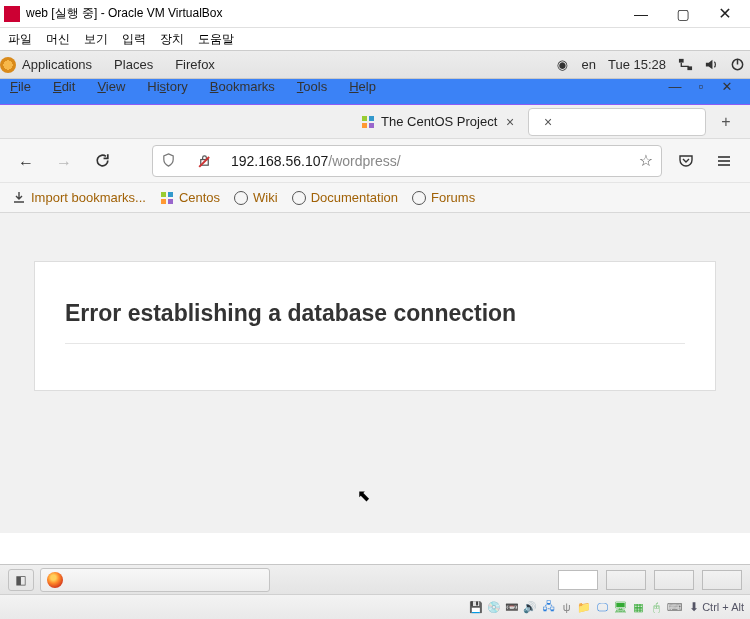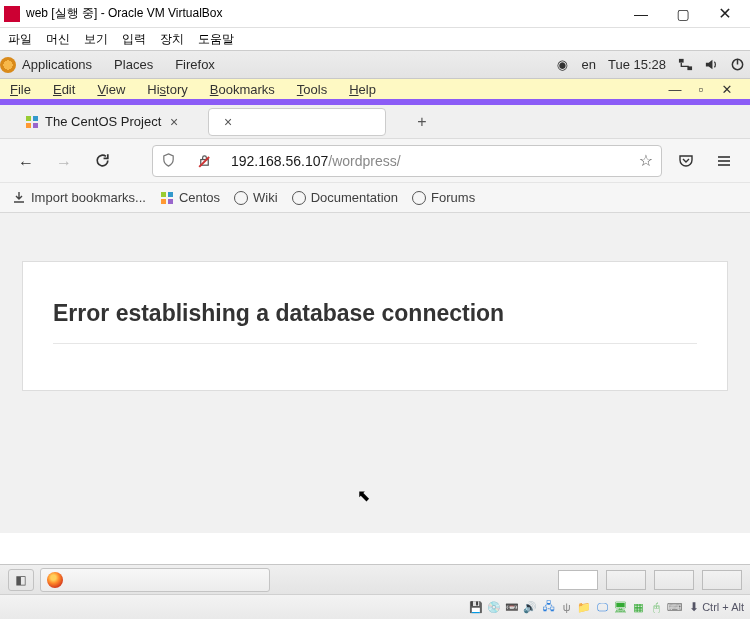"File" .ff-menubar { align-items: center -> flex-start; background: #fef9c3 -> #3b82f6; border-bottom: 6px solid #8b5cf6 -> 1px solid #8b5cf6 }
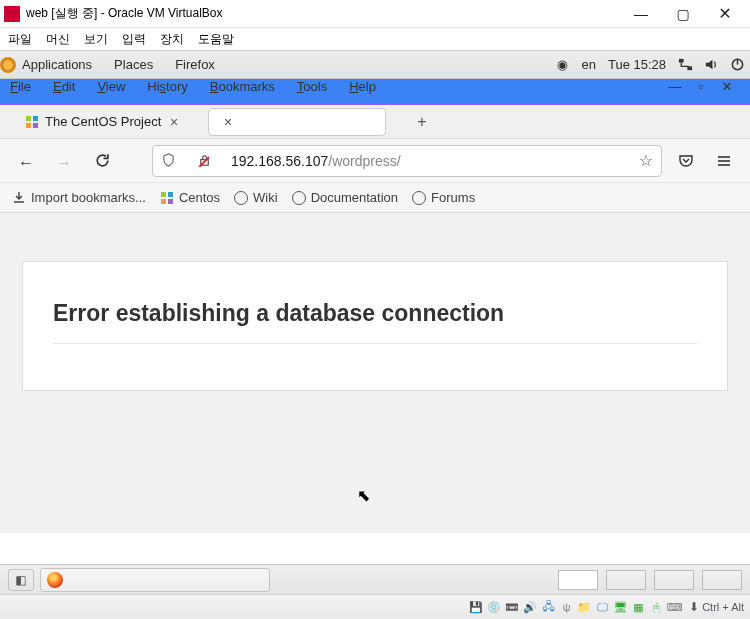"The CentOS Project" .ff-tabs { gap: 16px -> 0; justify-content: none -> flex-end }
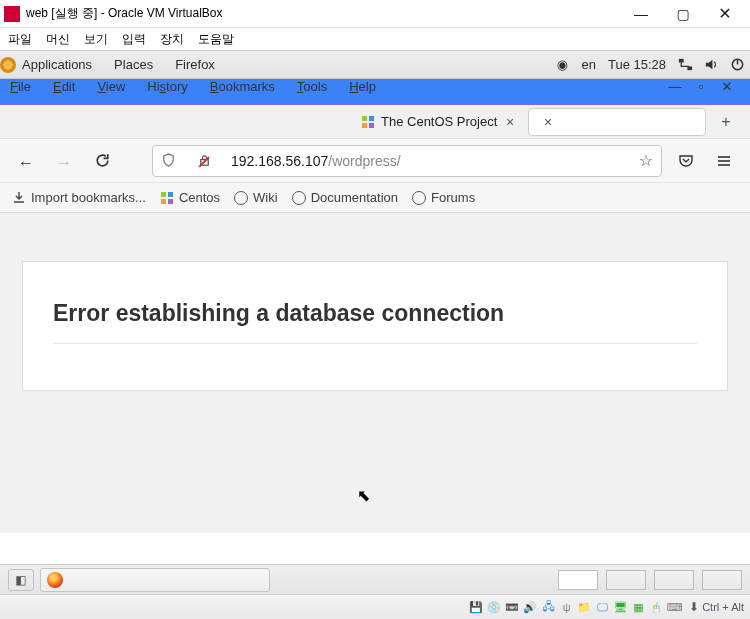"Import bookmarks..." .ff-bmt { color: #404040 -> #a16207 }
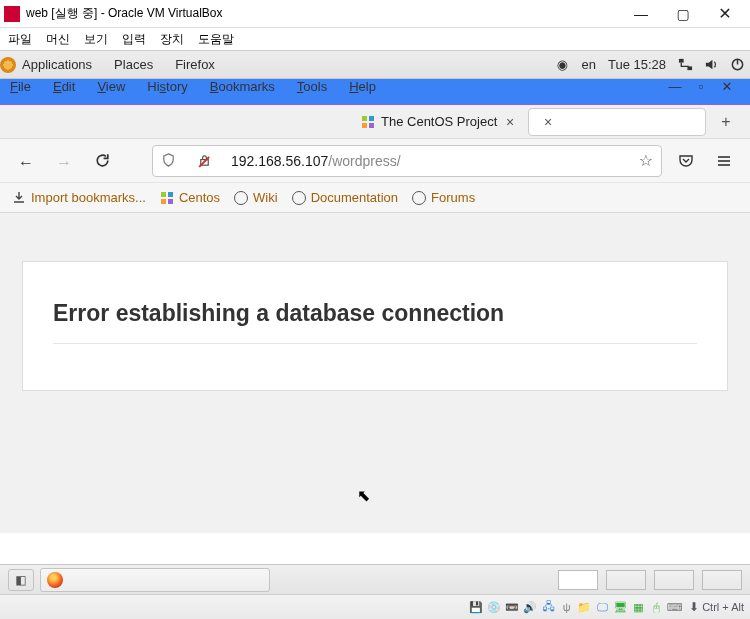"Error establishing a database connection" .page { padding: 48px 22px 0 -> 48px 34px 0 }
